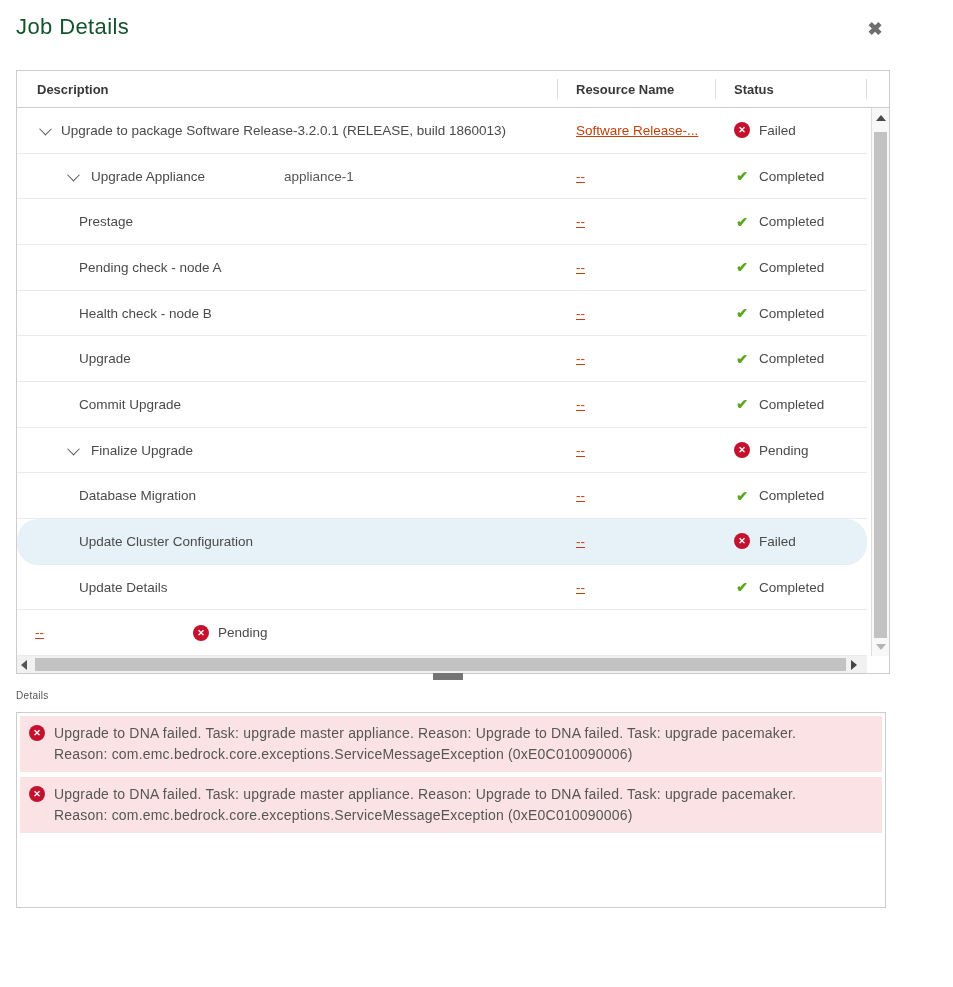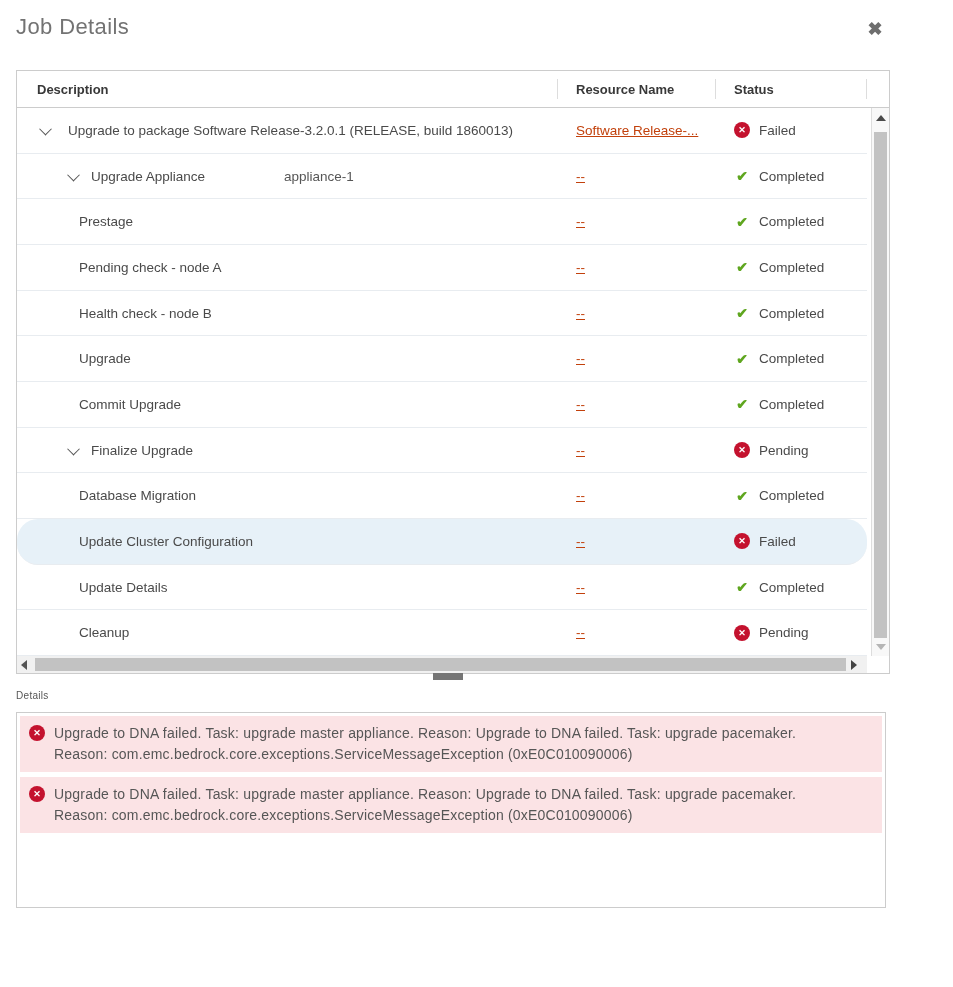"Job Details" .title { color: #737373 -> #14532d }
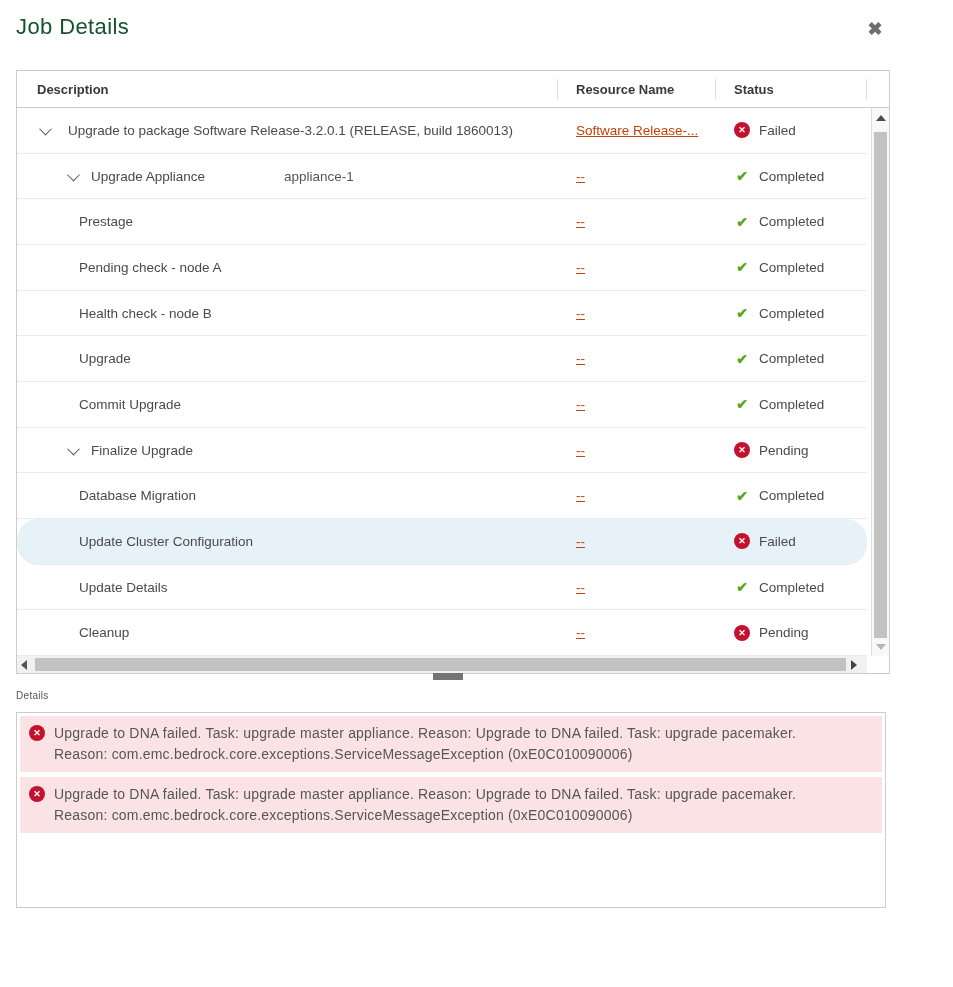"Upgrade to package Software" .lvl0 .desc-text { margin-left: 18px -> 11px }
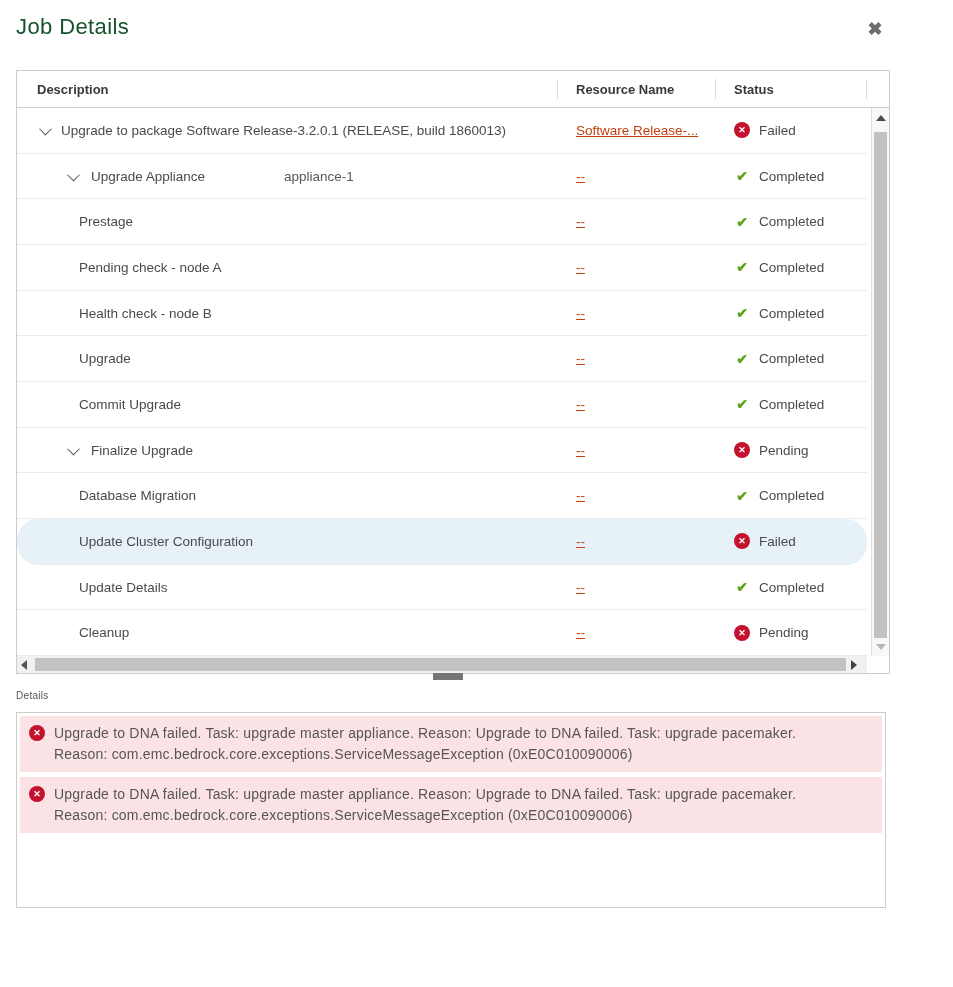"Cleanup" div.cell { html: <div> <span>Cleanup</span> </div> -> none }
